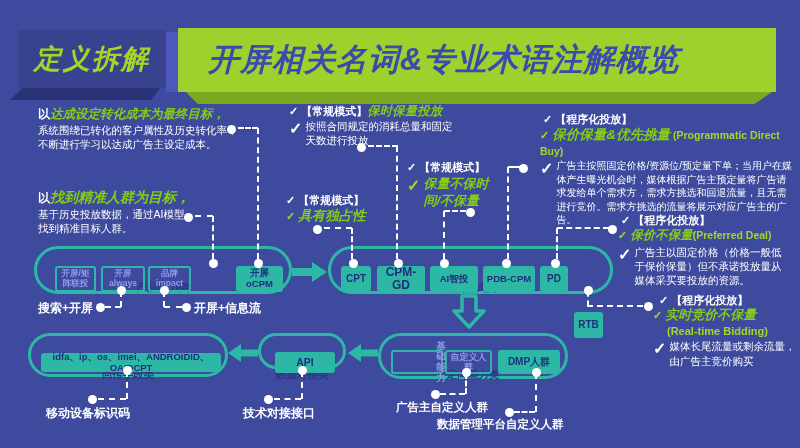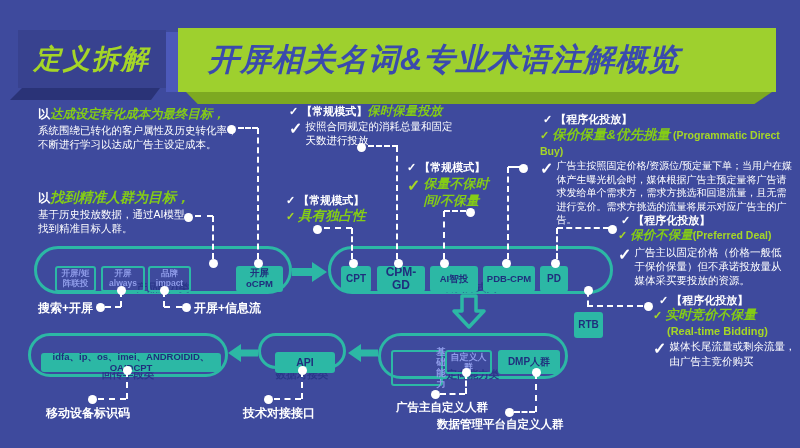"基础能力" div.cell { height: 36px -> 24px }
